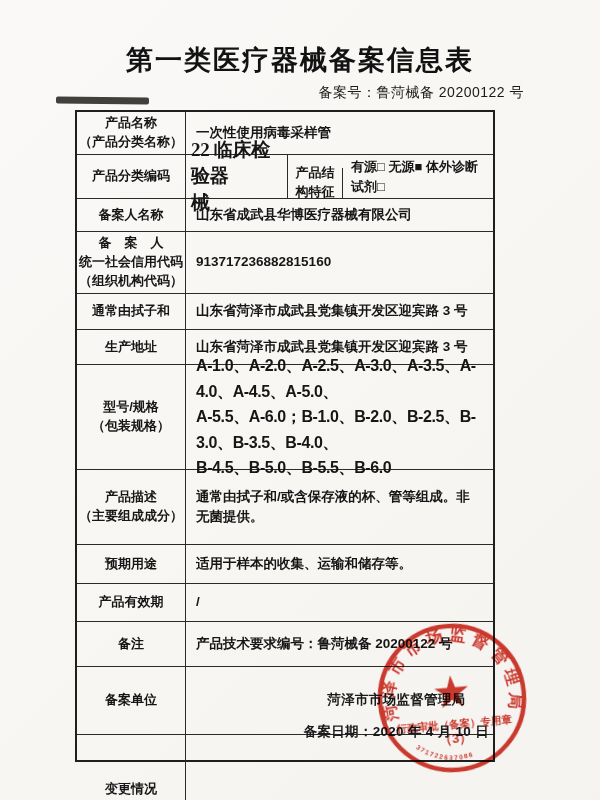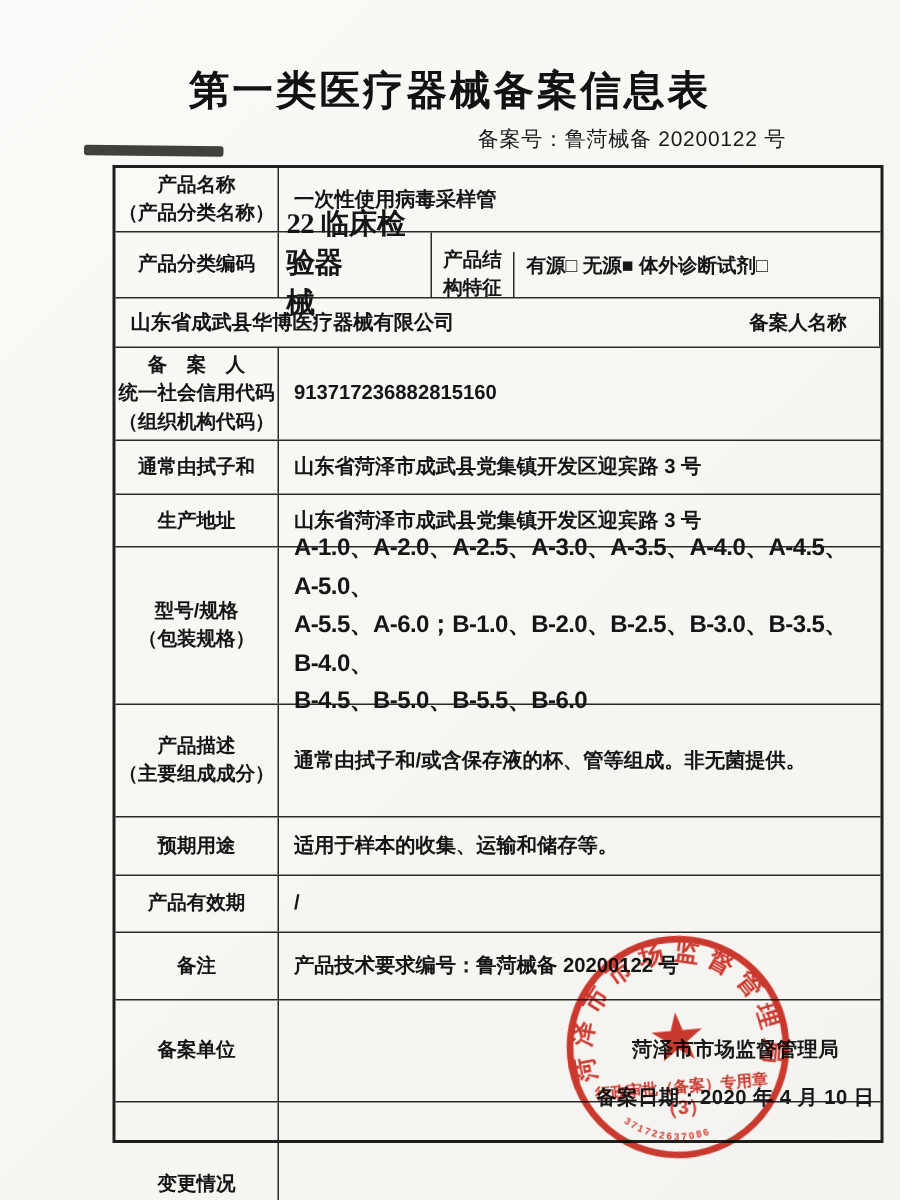"产品名称" .tbl { width: 514px -> 420px }
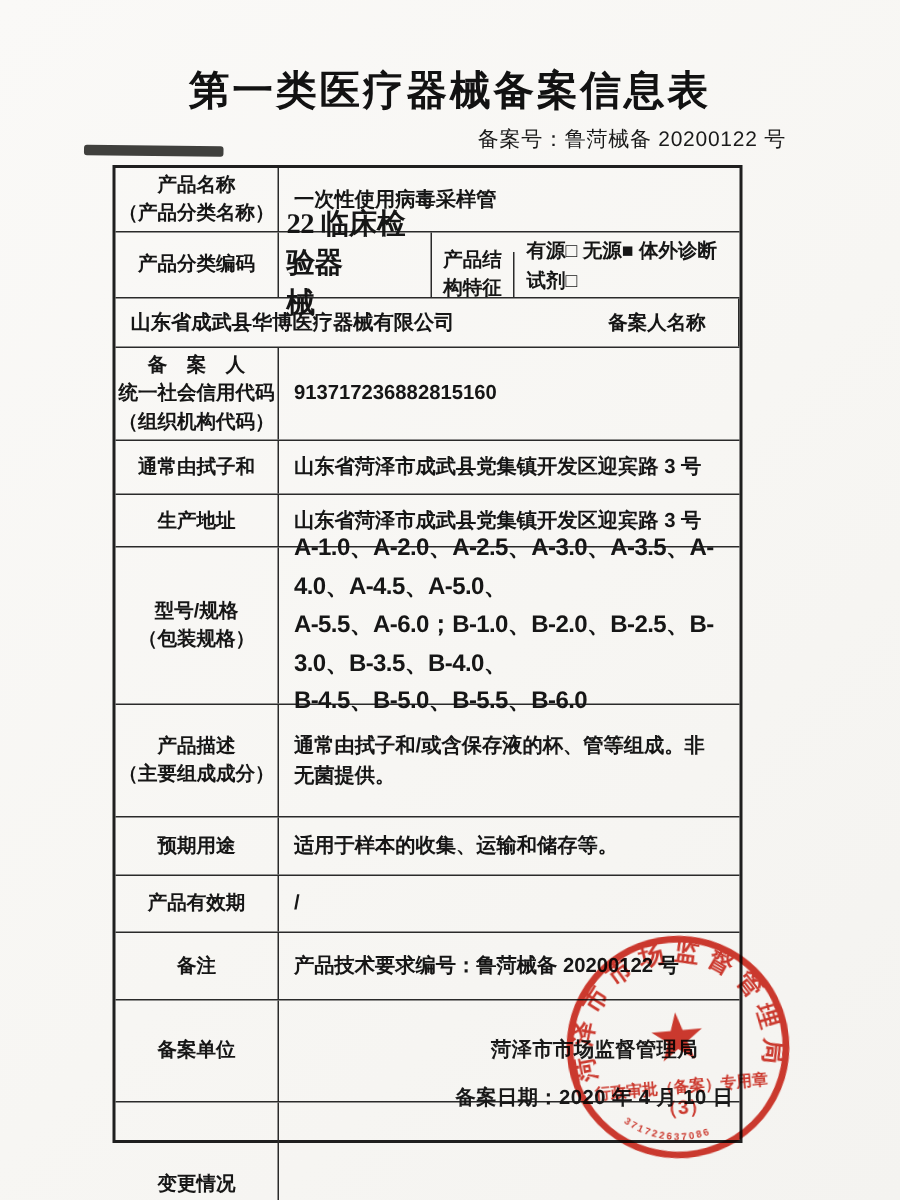"山东省成武县华博医疗器械有限公司" div.cell { order: before "备案人名称" -> after "备案人名称" }
